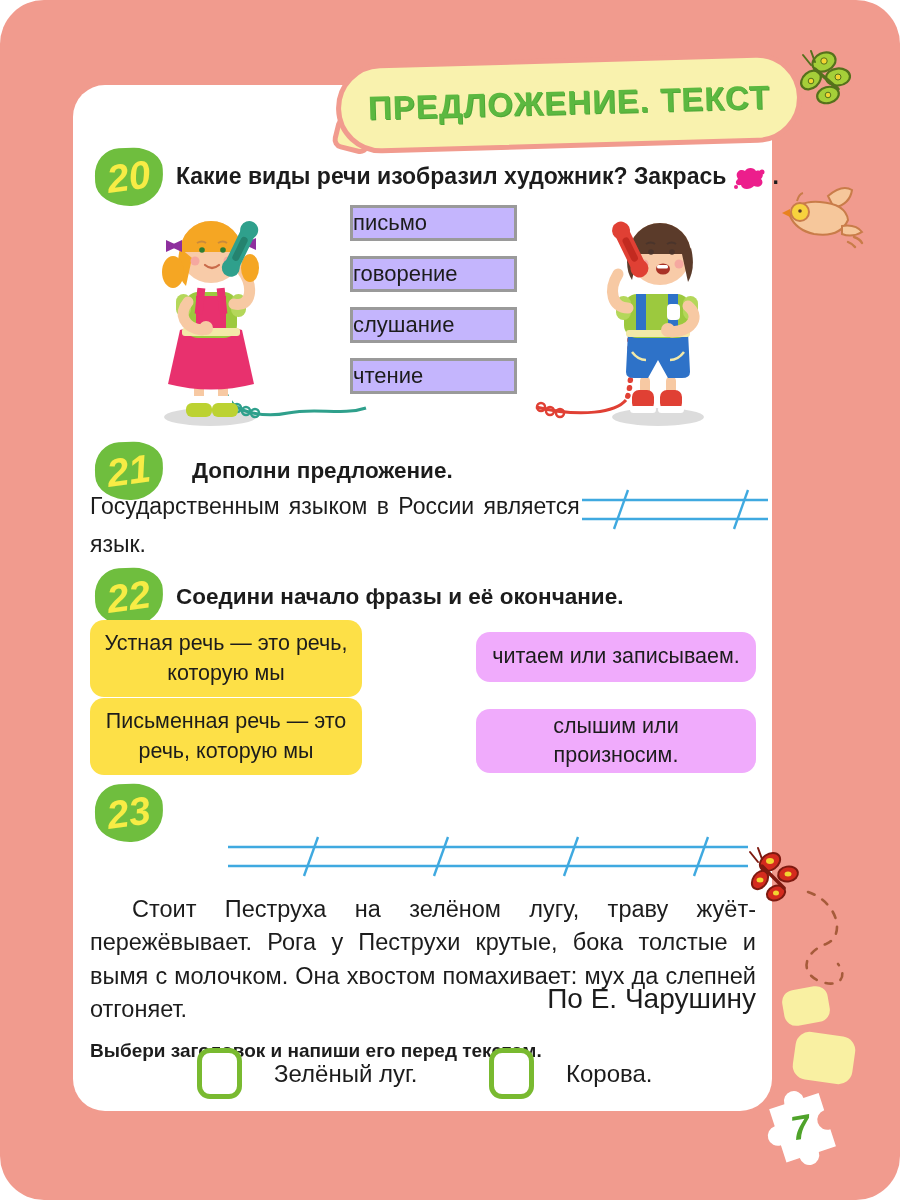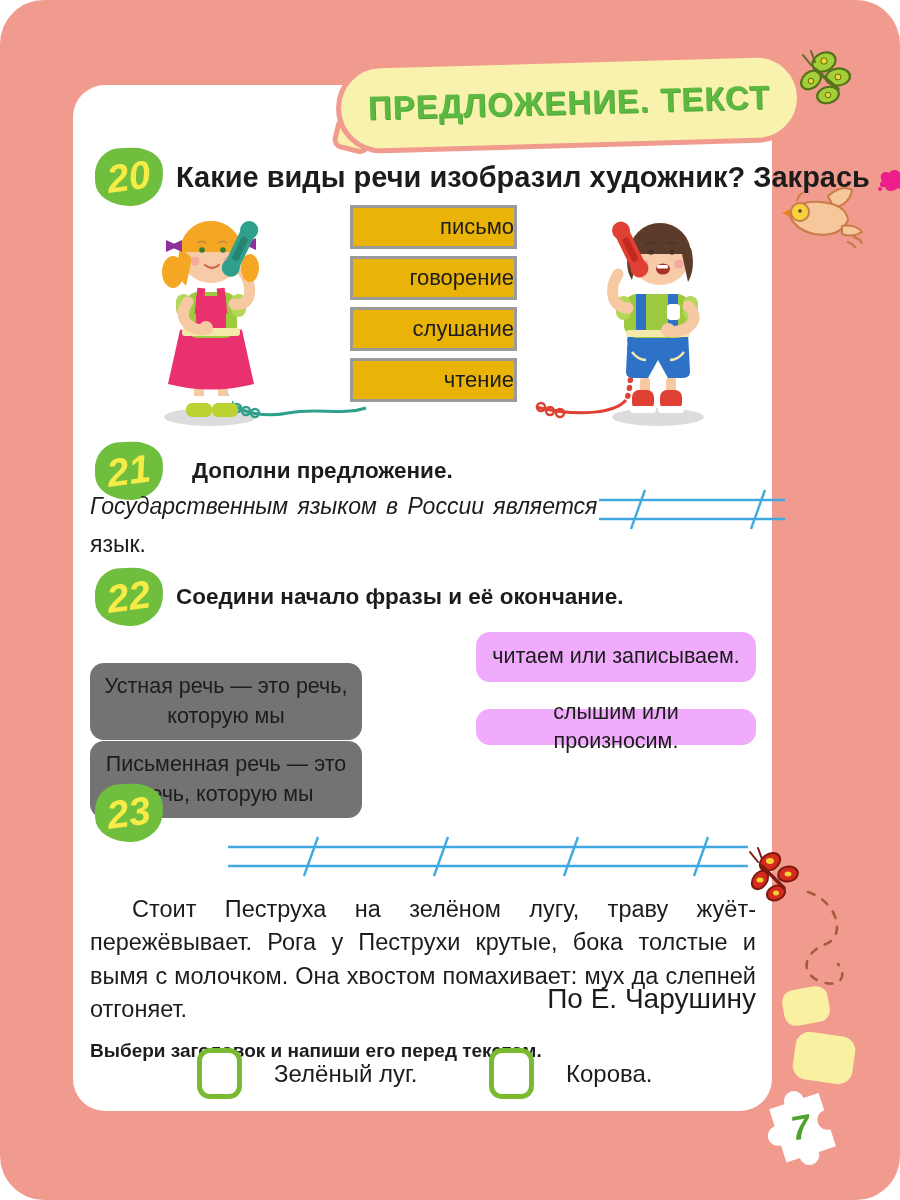"Какие виды речи изобразил художник?" .prompt-row .txt { font-size: 29px -> 23px }
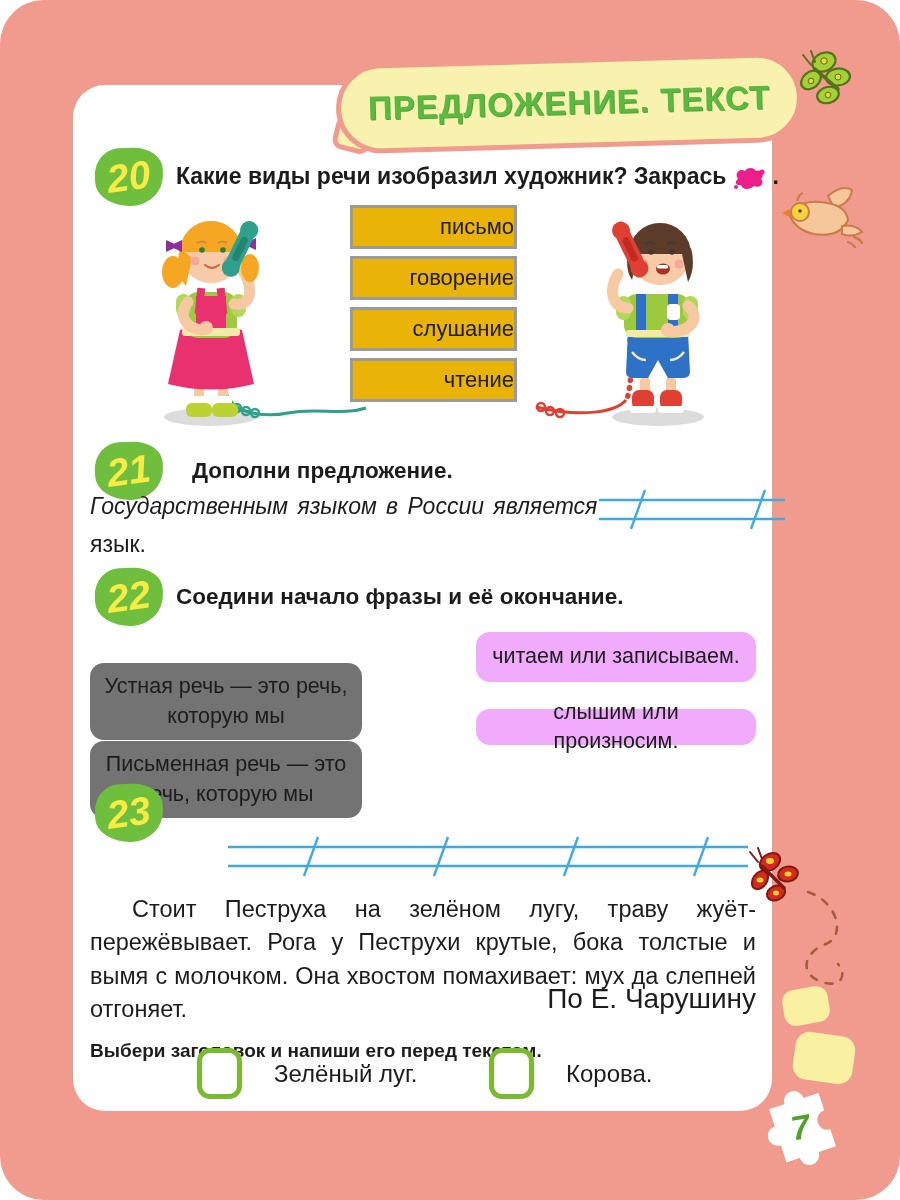"письмо" .opt { background: #eab308 -> #c4b5fd; height: 44px -> 36px; justify-content: flex-end -> flex-start }
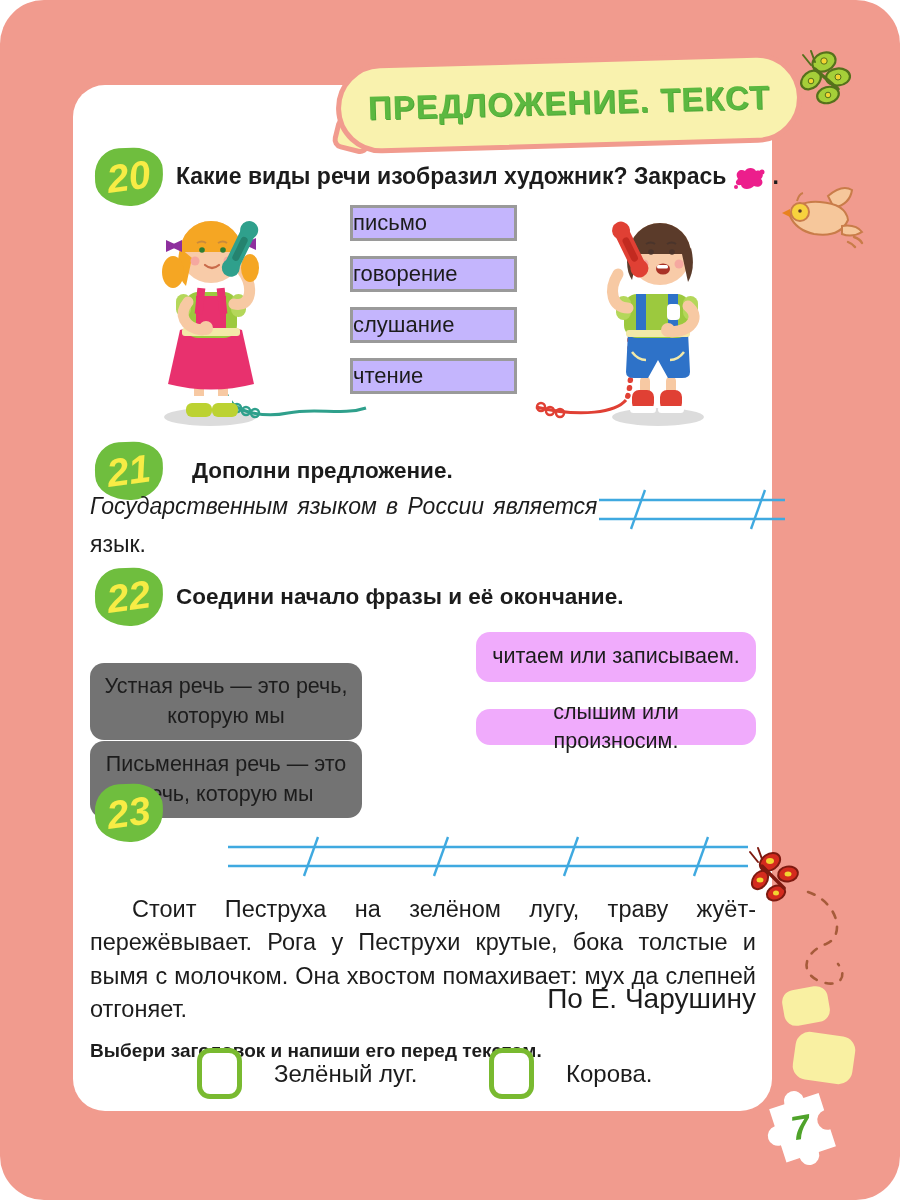"Государственным языком в России является" .t21-row .sentence { font-style: italic -> none }
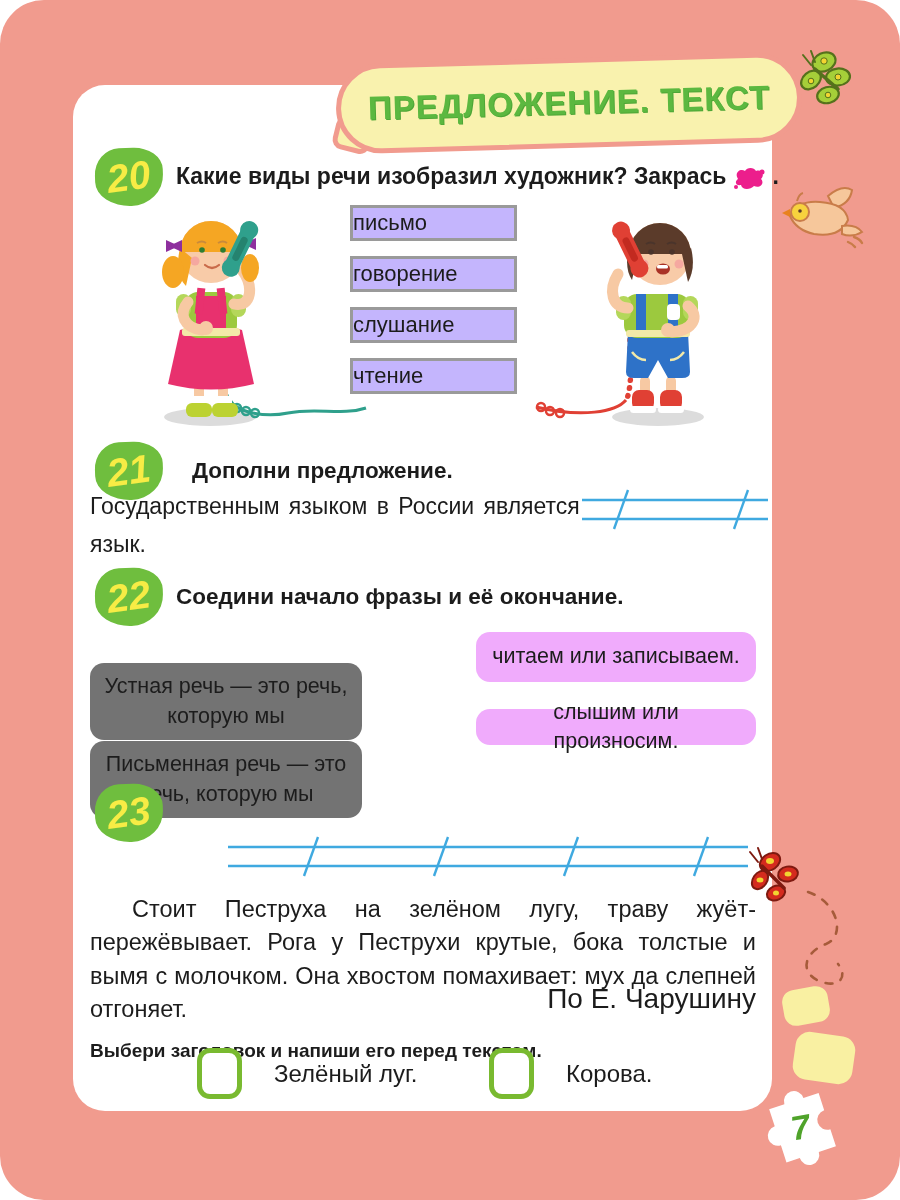"Устная речь — это речь," .match.yellow { background: #737373 -> #fde047; margin-top: 43px -> none }
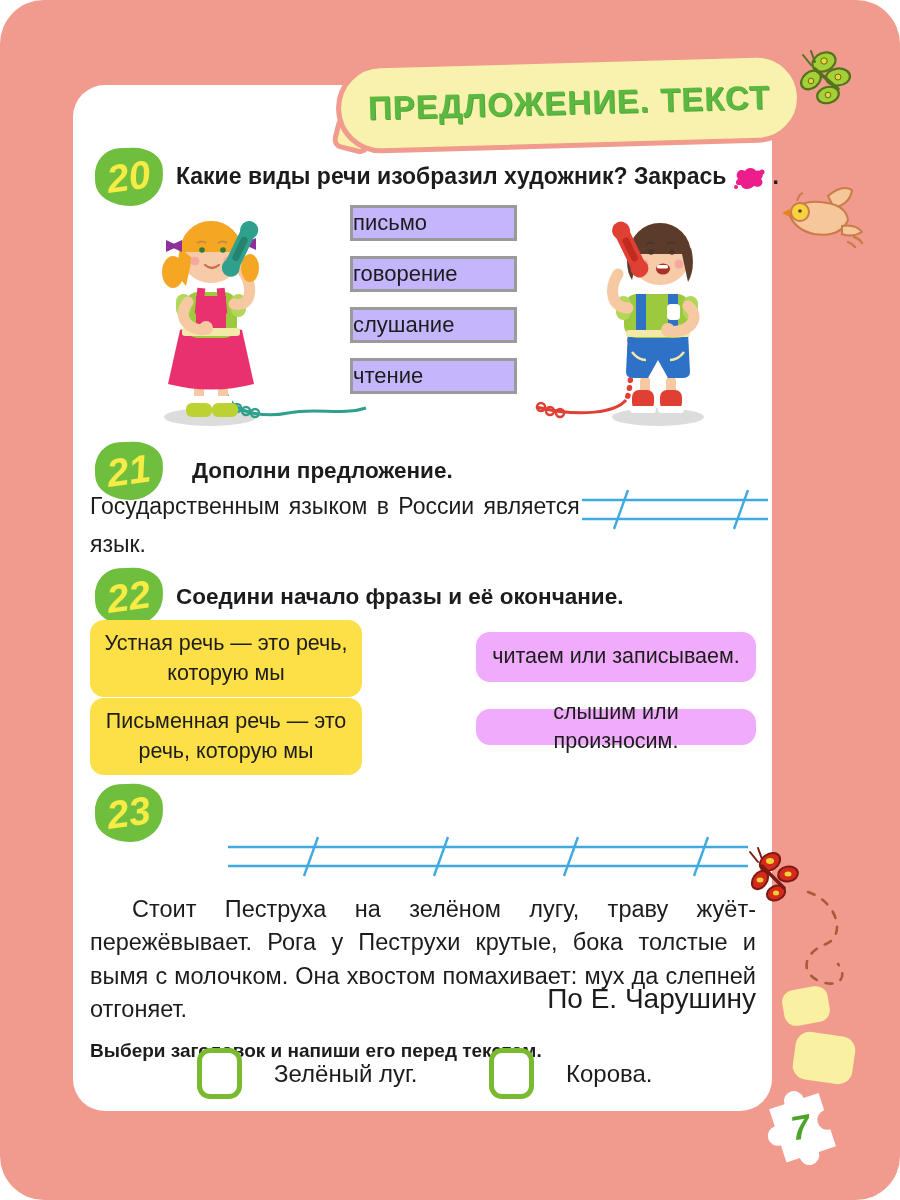"слышим или произносим." div.match { height: 36px -> 64px }
